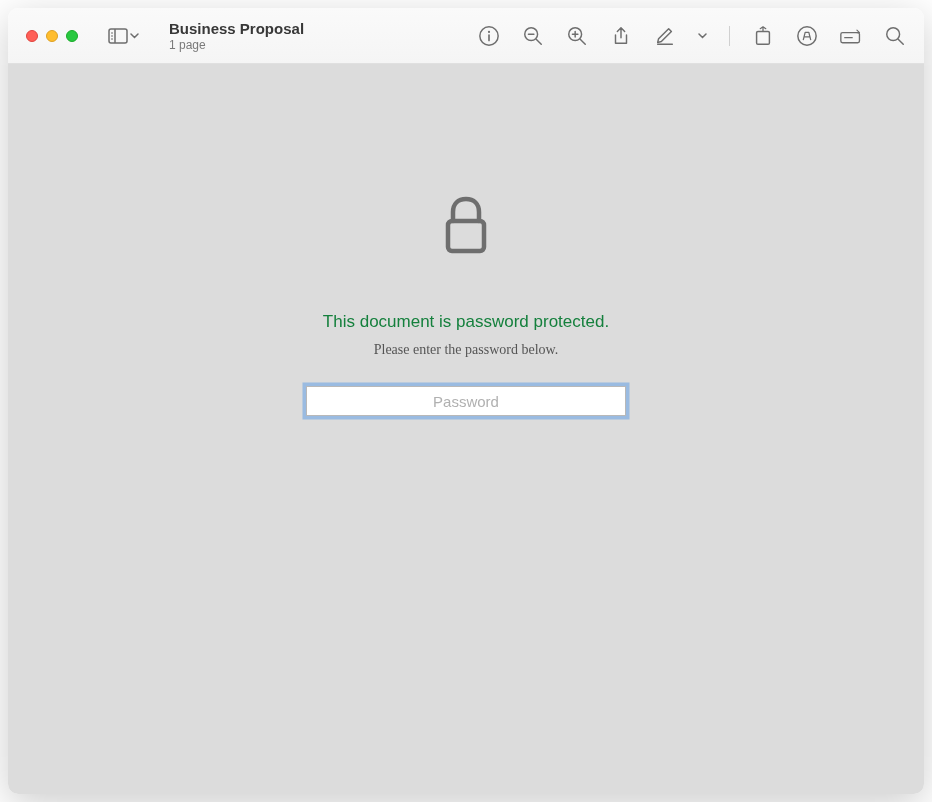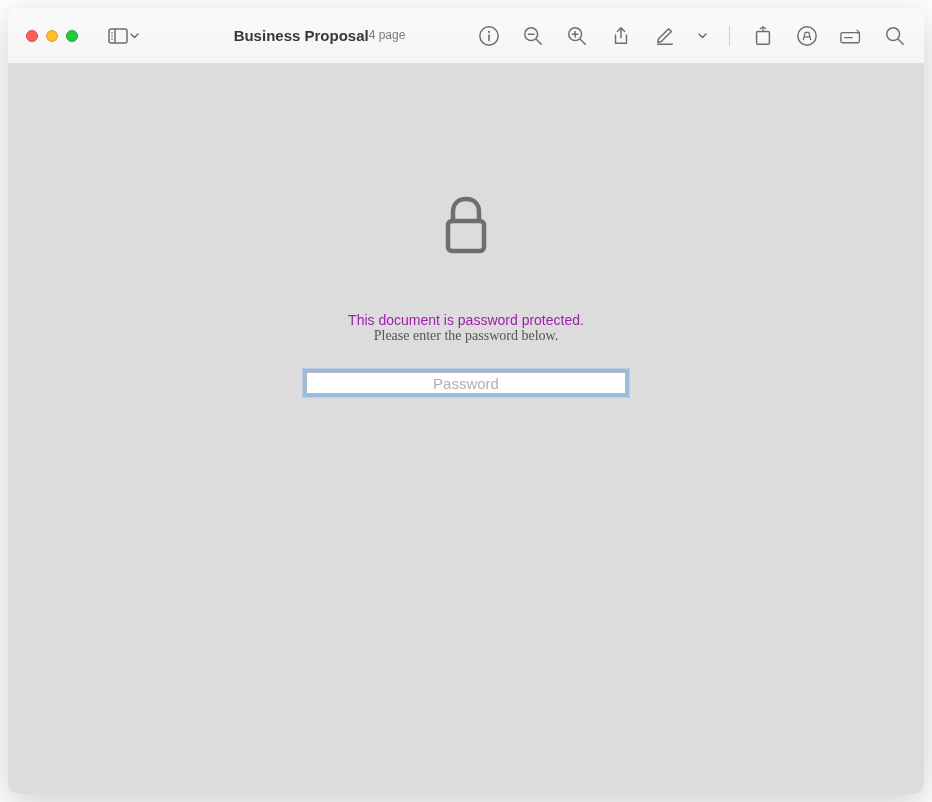"Business Proposal" .title-section { flex-direction: row -> column }
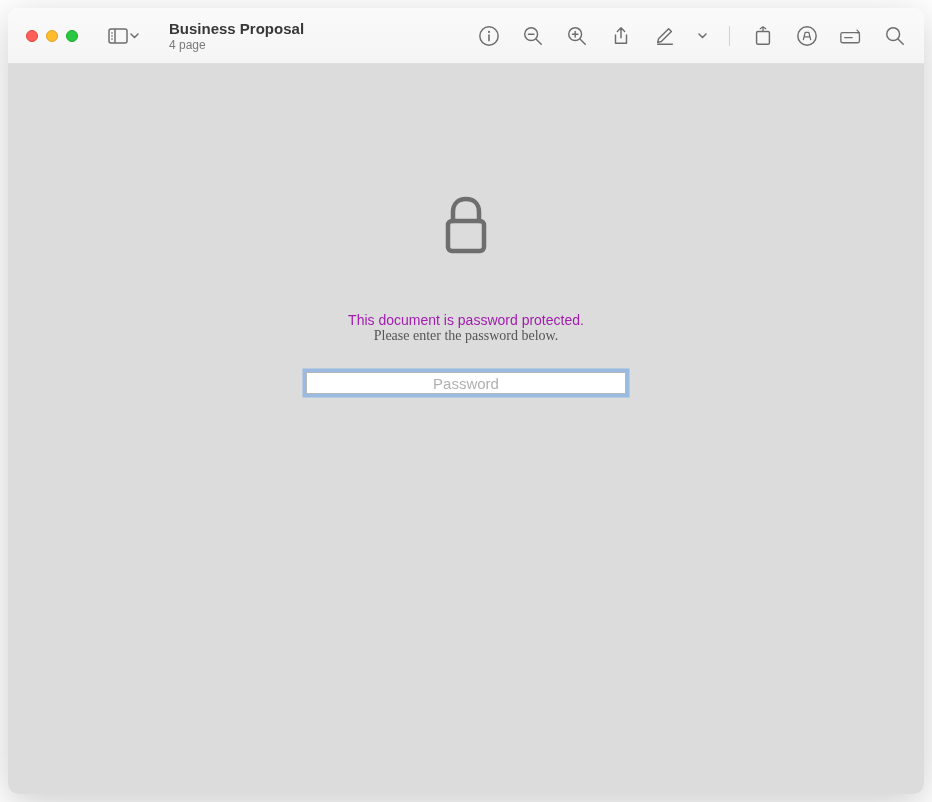"4 page" div.doc-subtitle { text: 4 -> 1 }
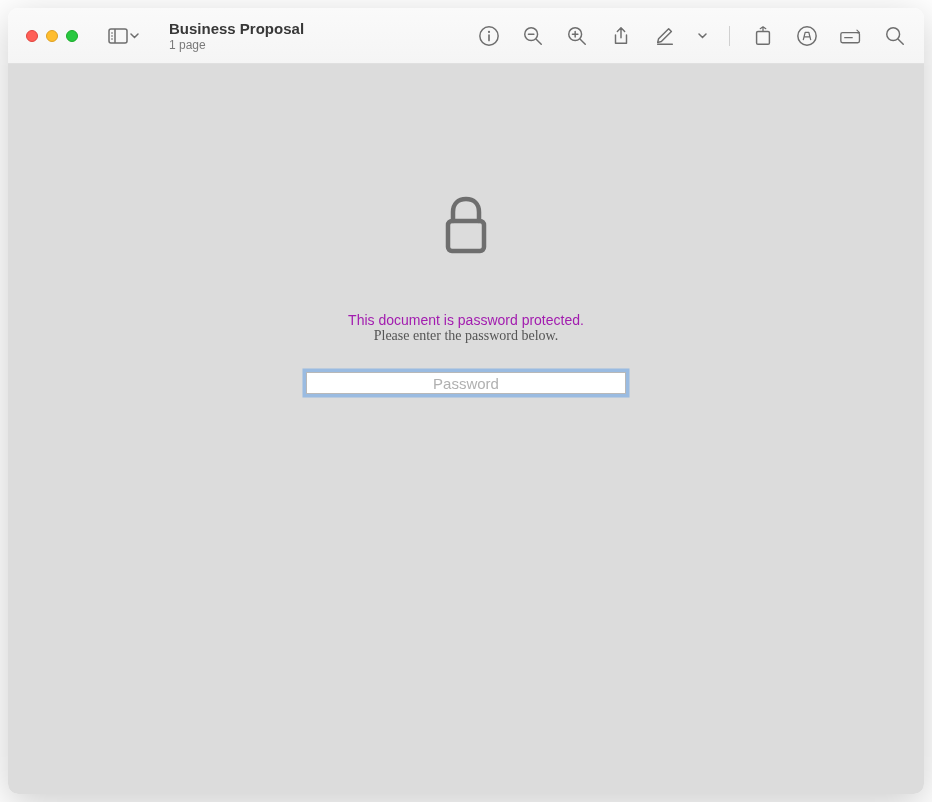"This document is password protected." .message-primary { color: #a21caf -> #15803d; font-size: 14px -> 17px; margin-bottom: none -> 10px }
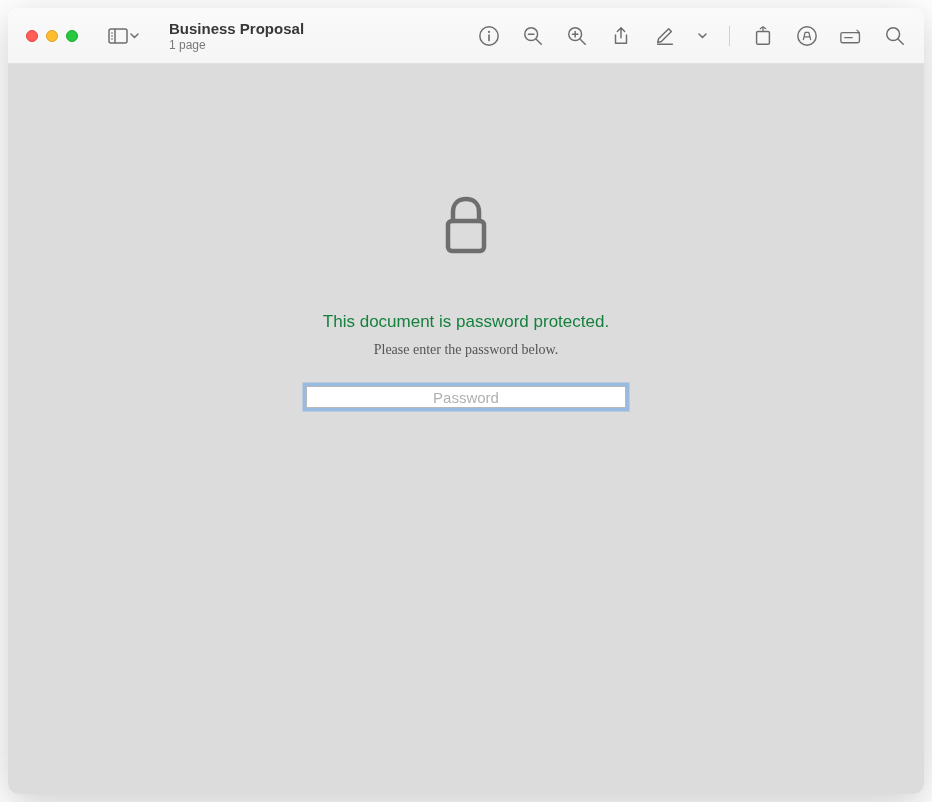"Password" .password-input { height: 22px -> 30px }
